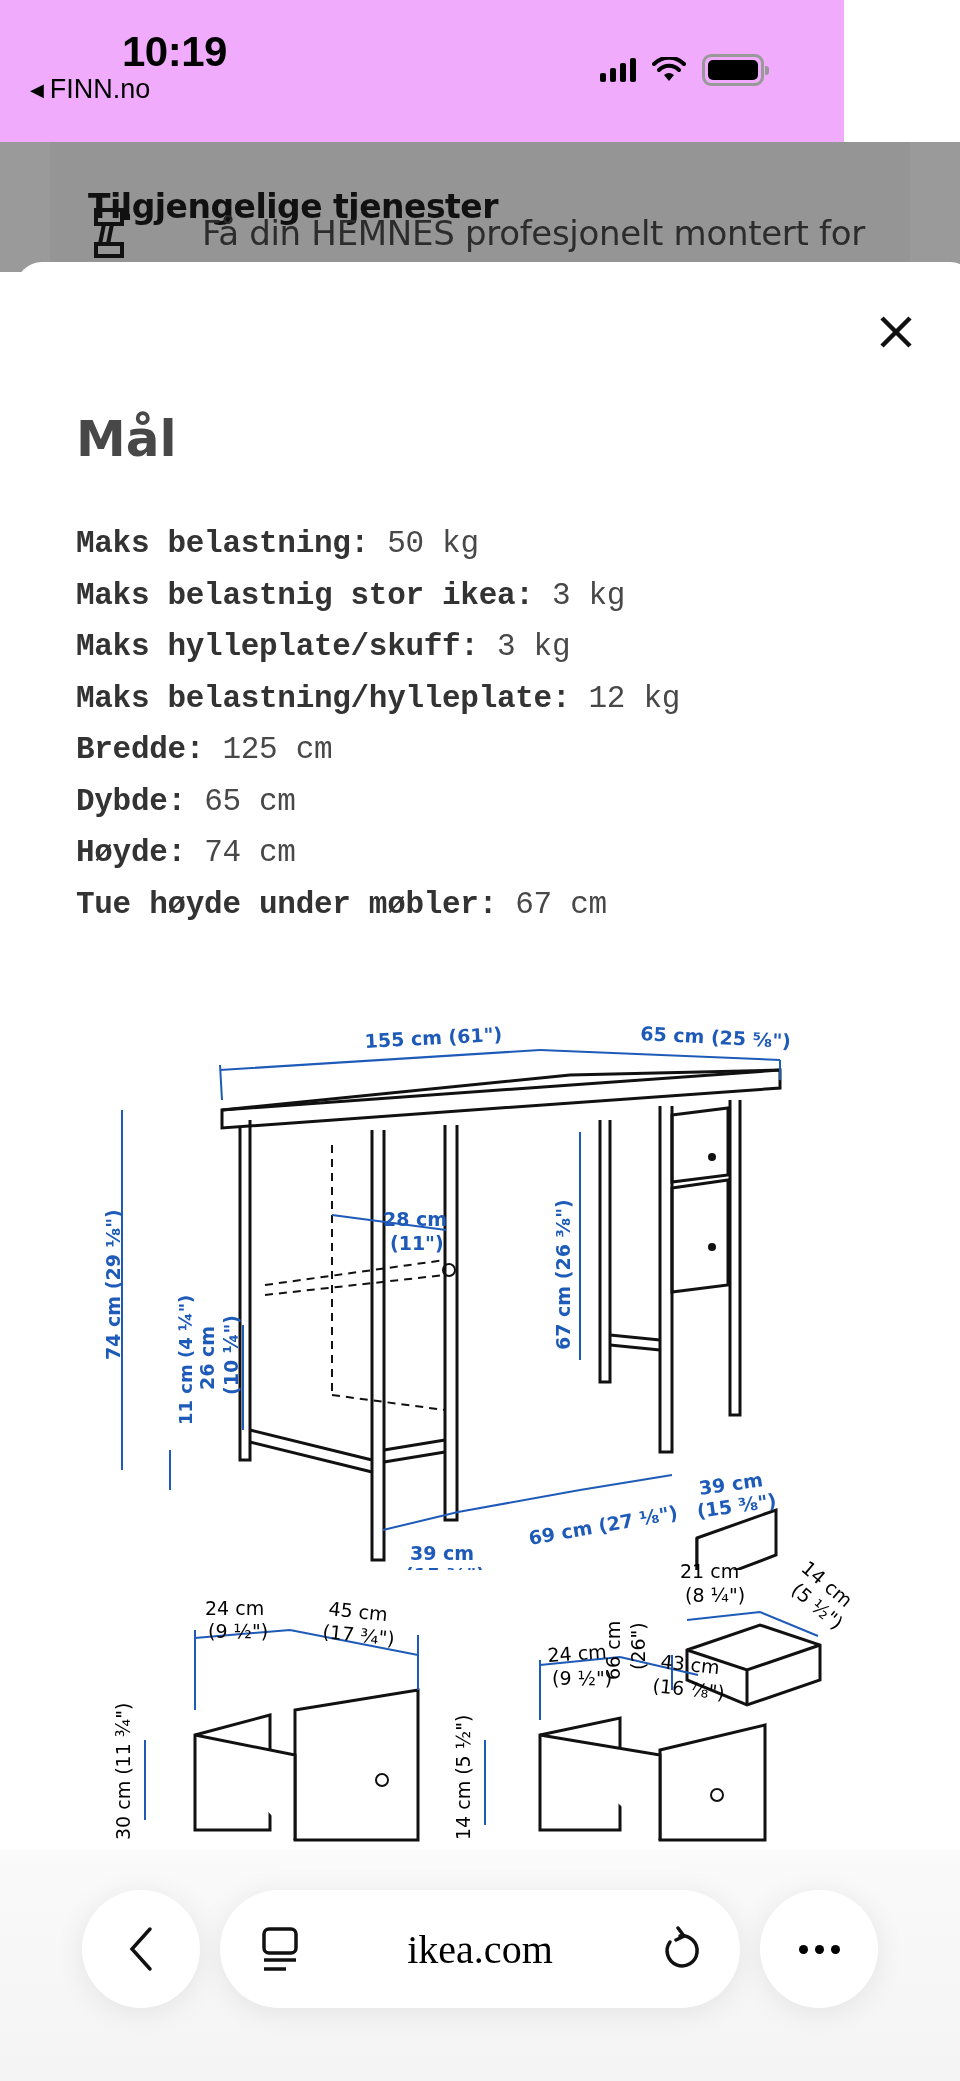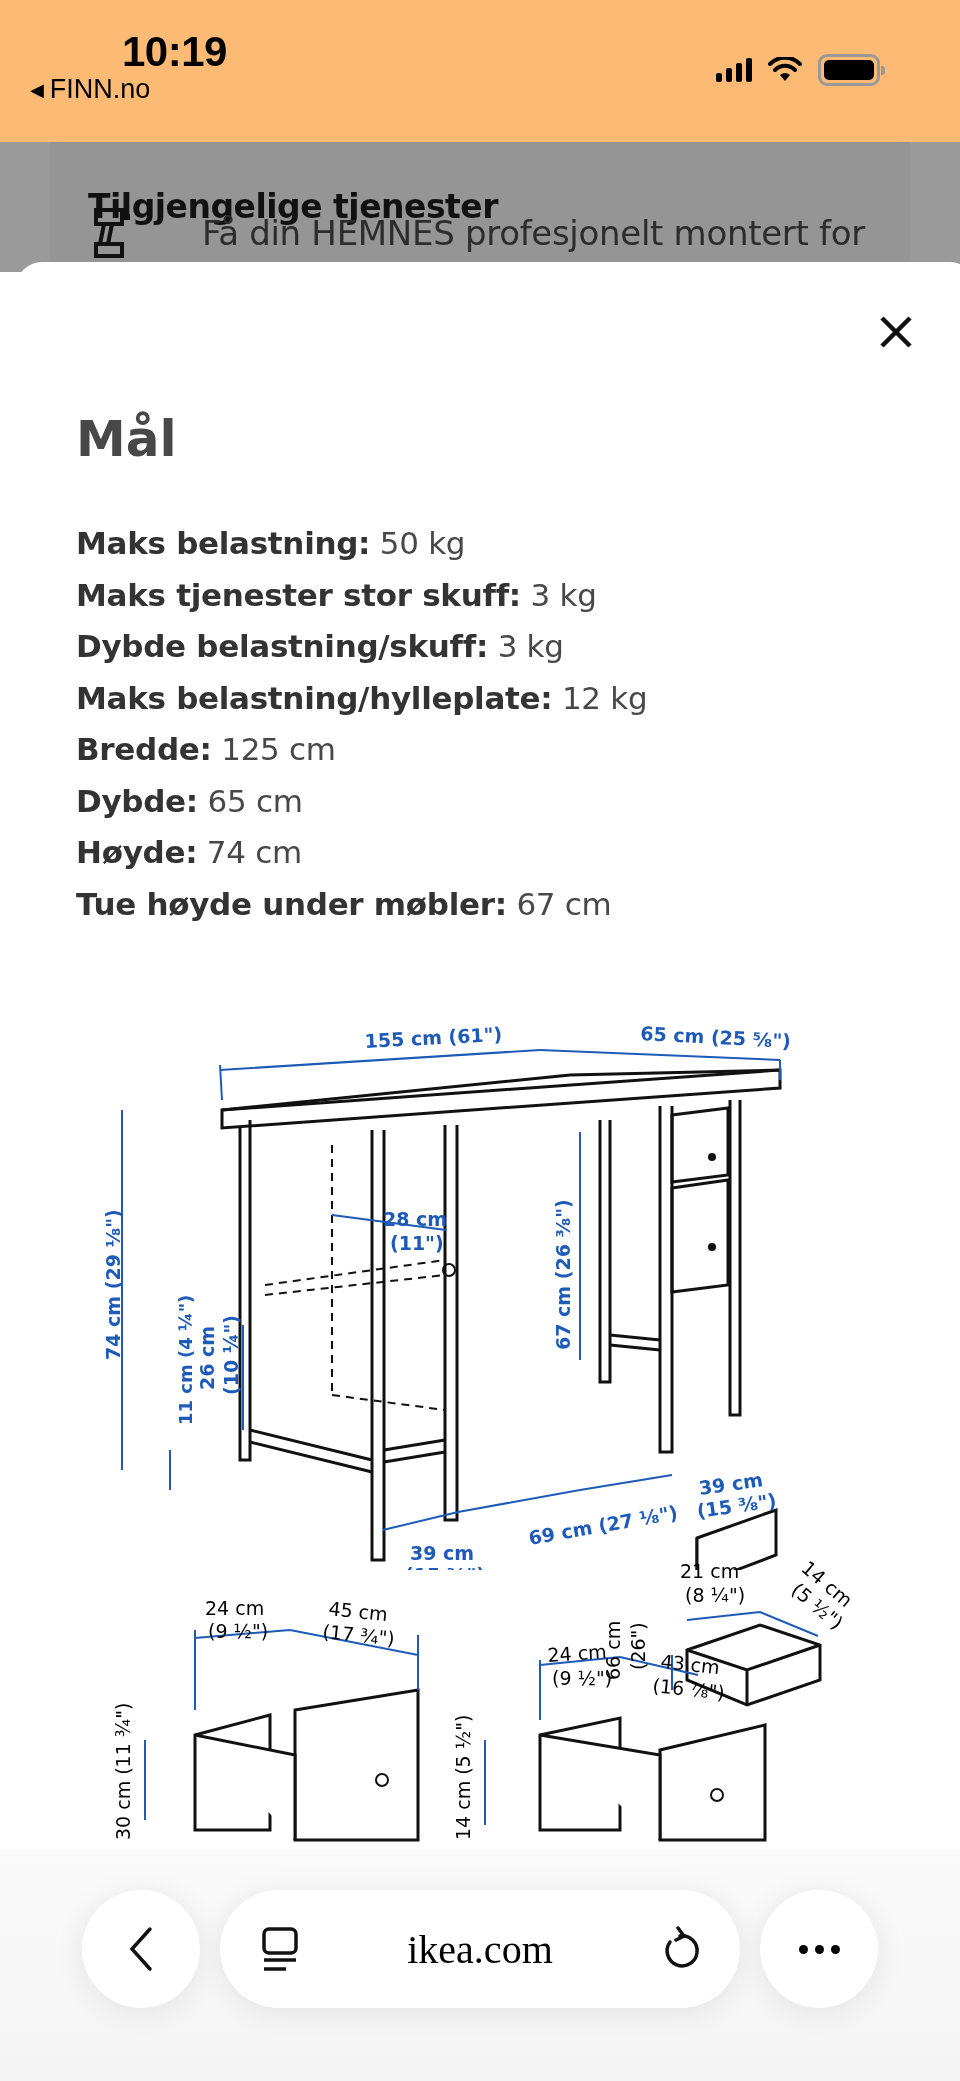"10:19" .status-bar { background: #fdba74 -> #f0abfc; width: 960px -> 844px }
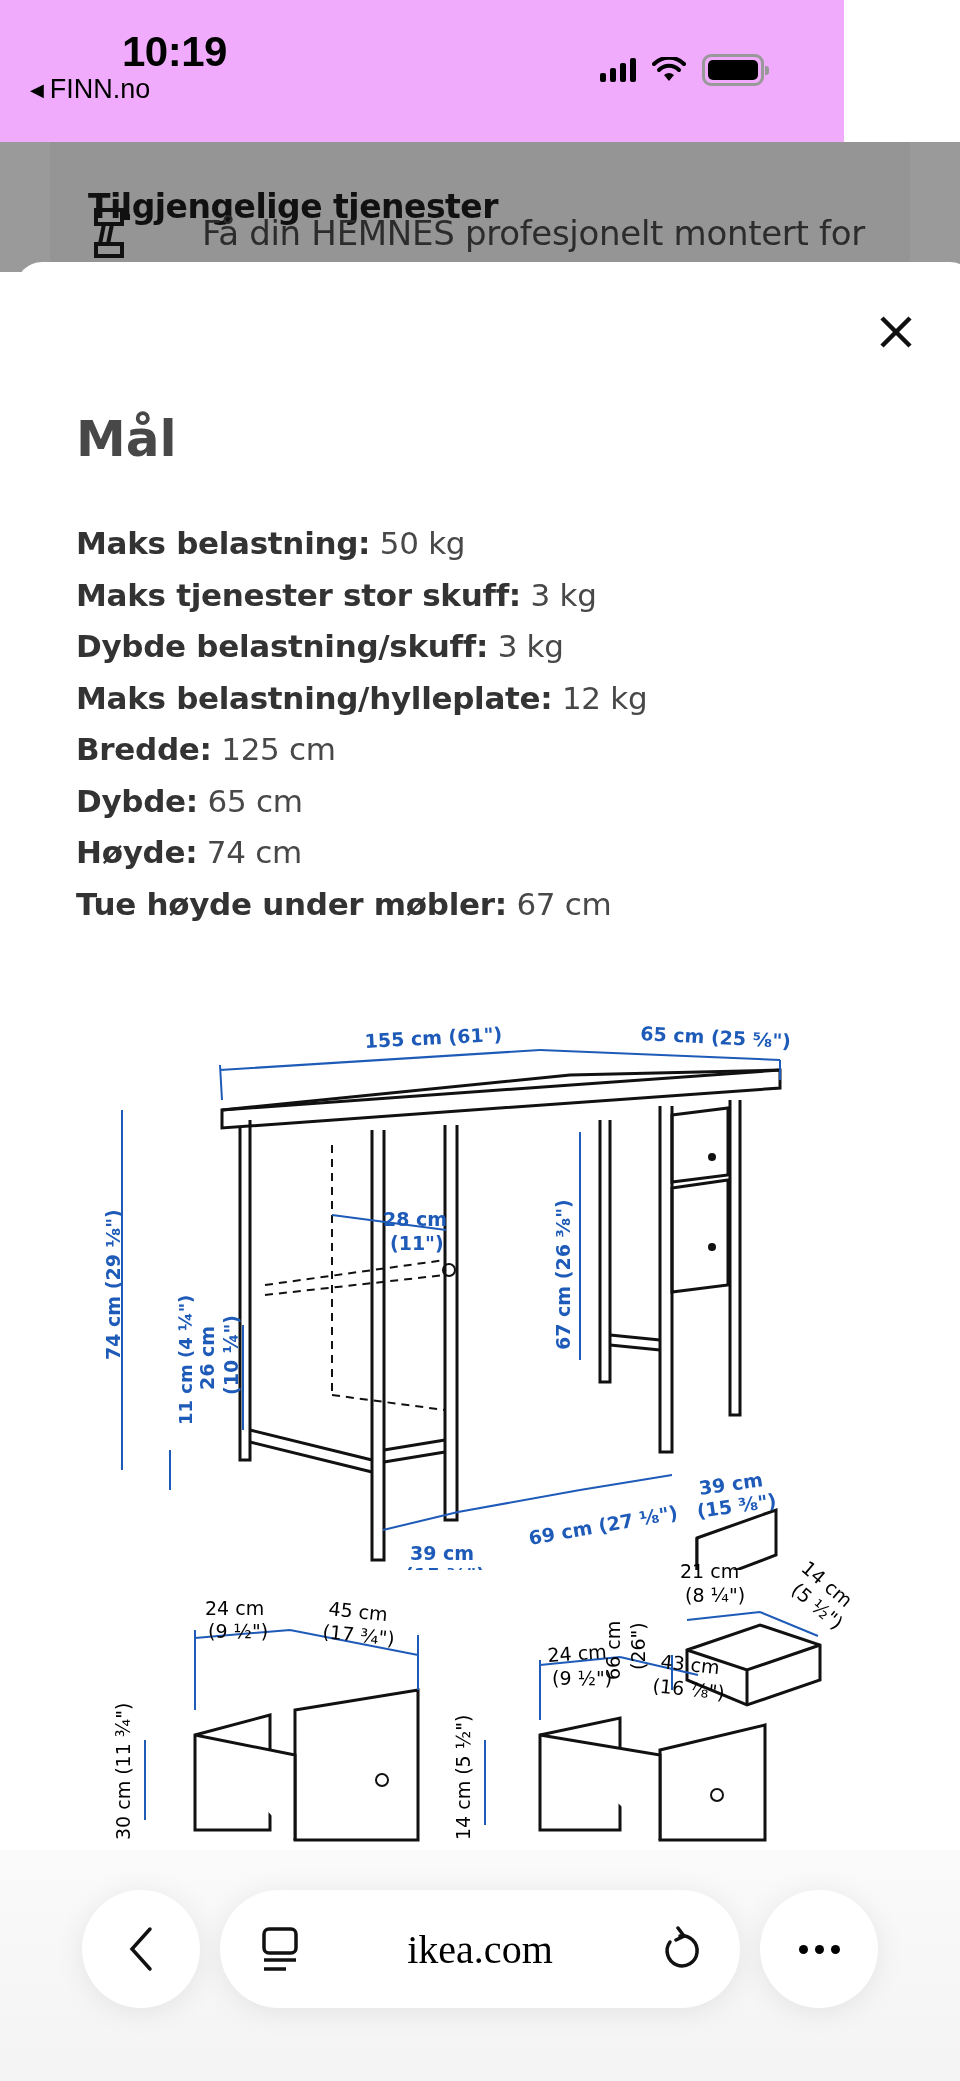"Maks belastning: 50 kg" .specs { font-family: none -> Liberation Mono, monospace }
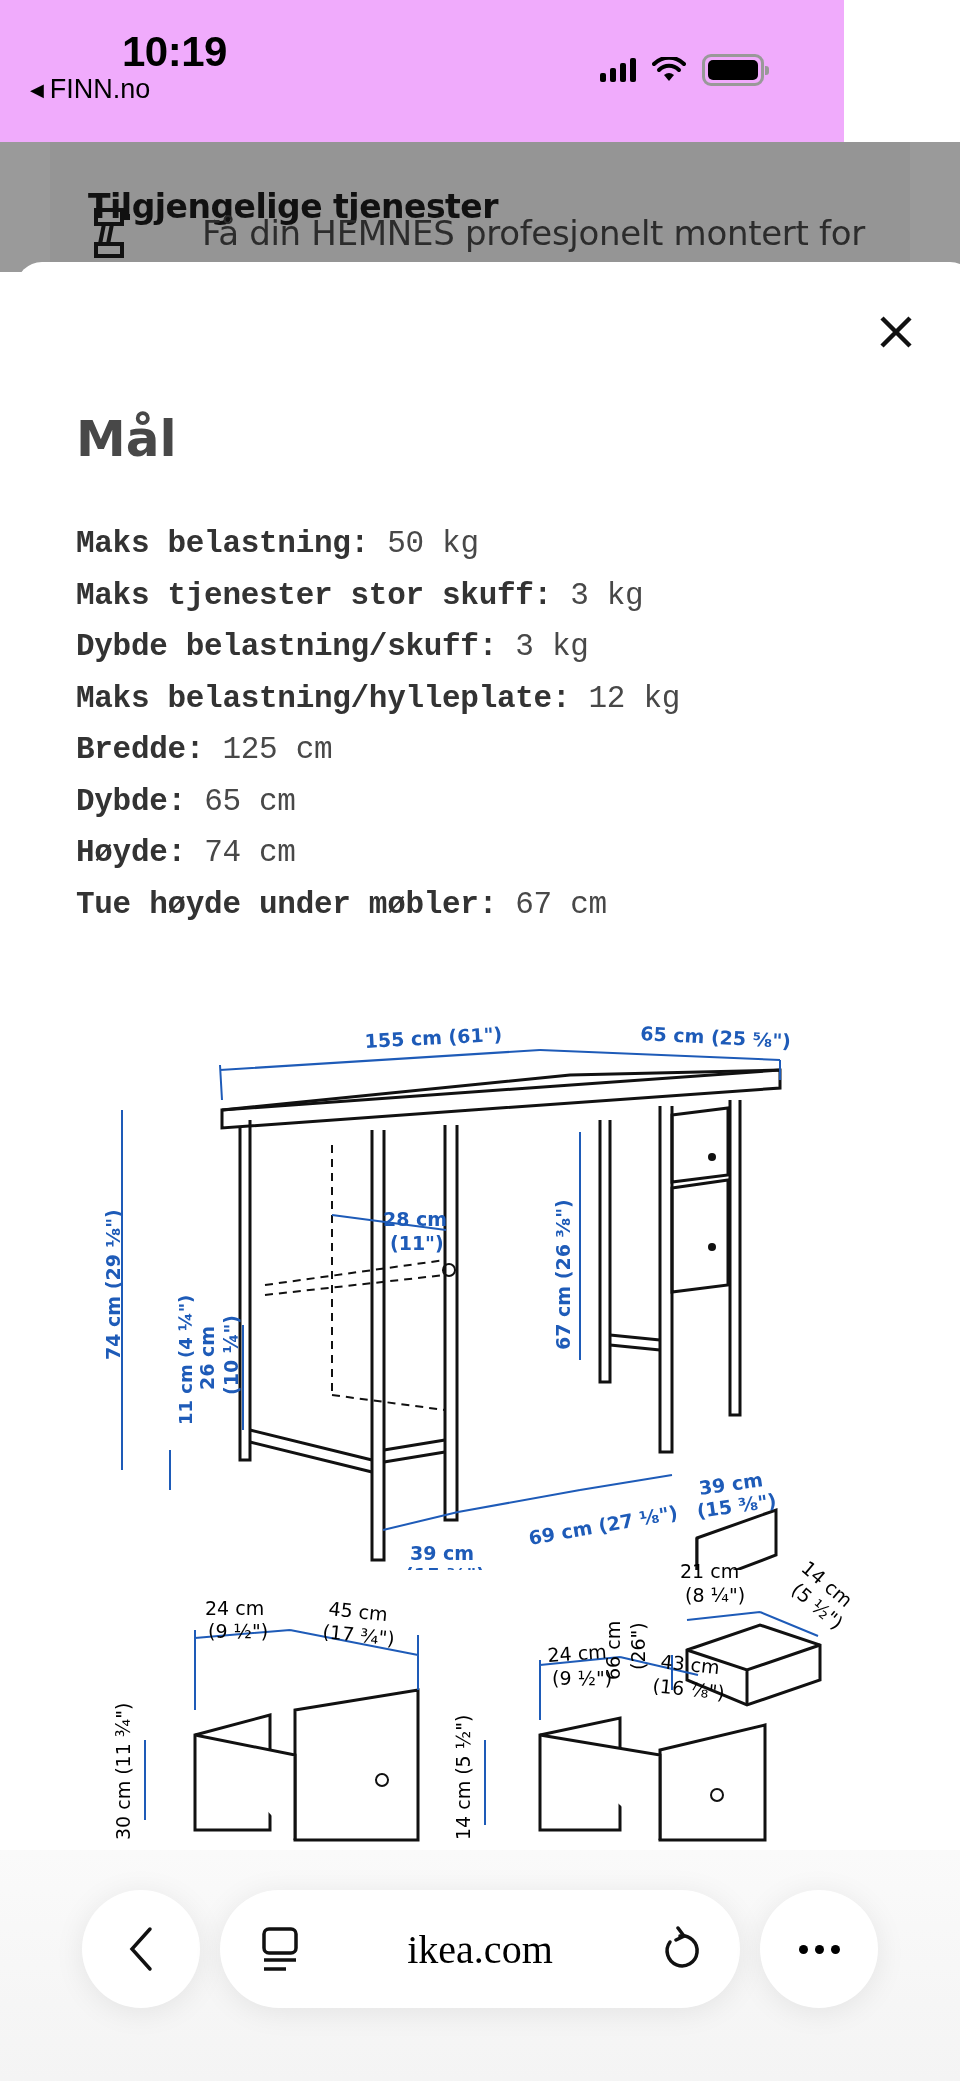"Maks tjenester stor skuff:" b { text: tjenester stor skuff -> belastnig stor ikea }
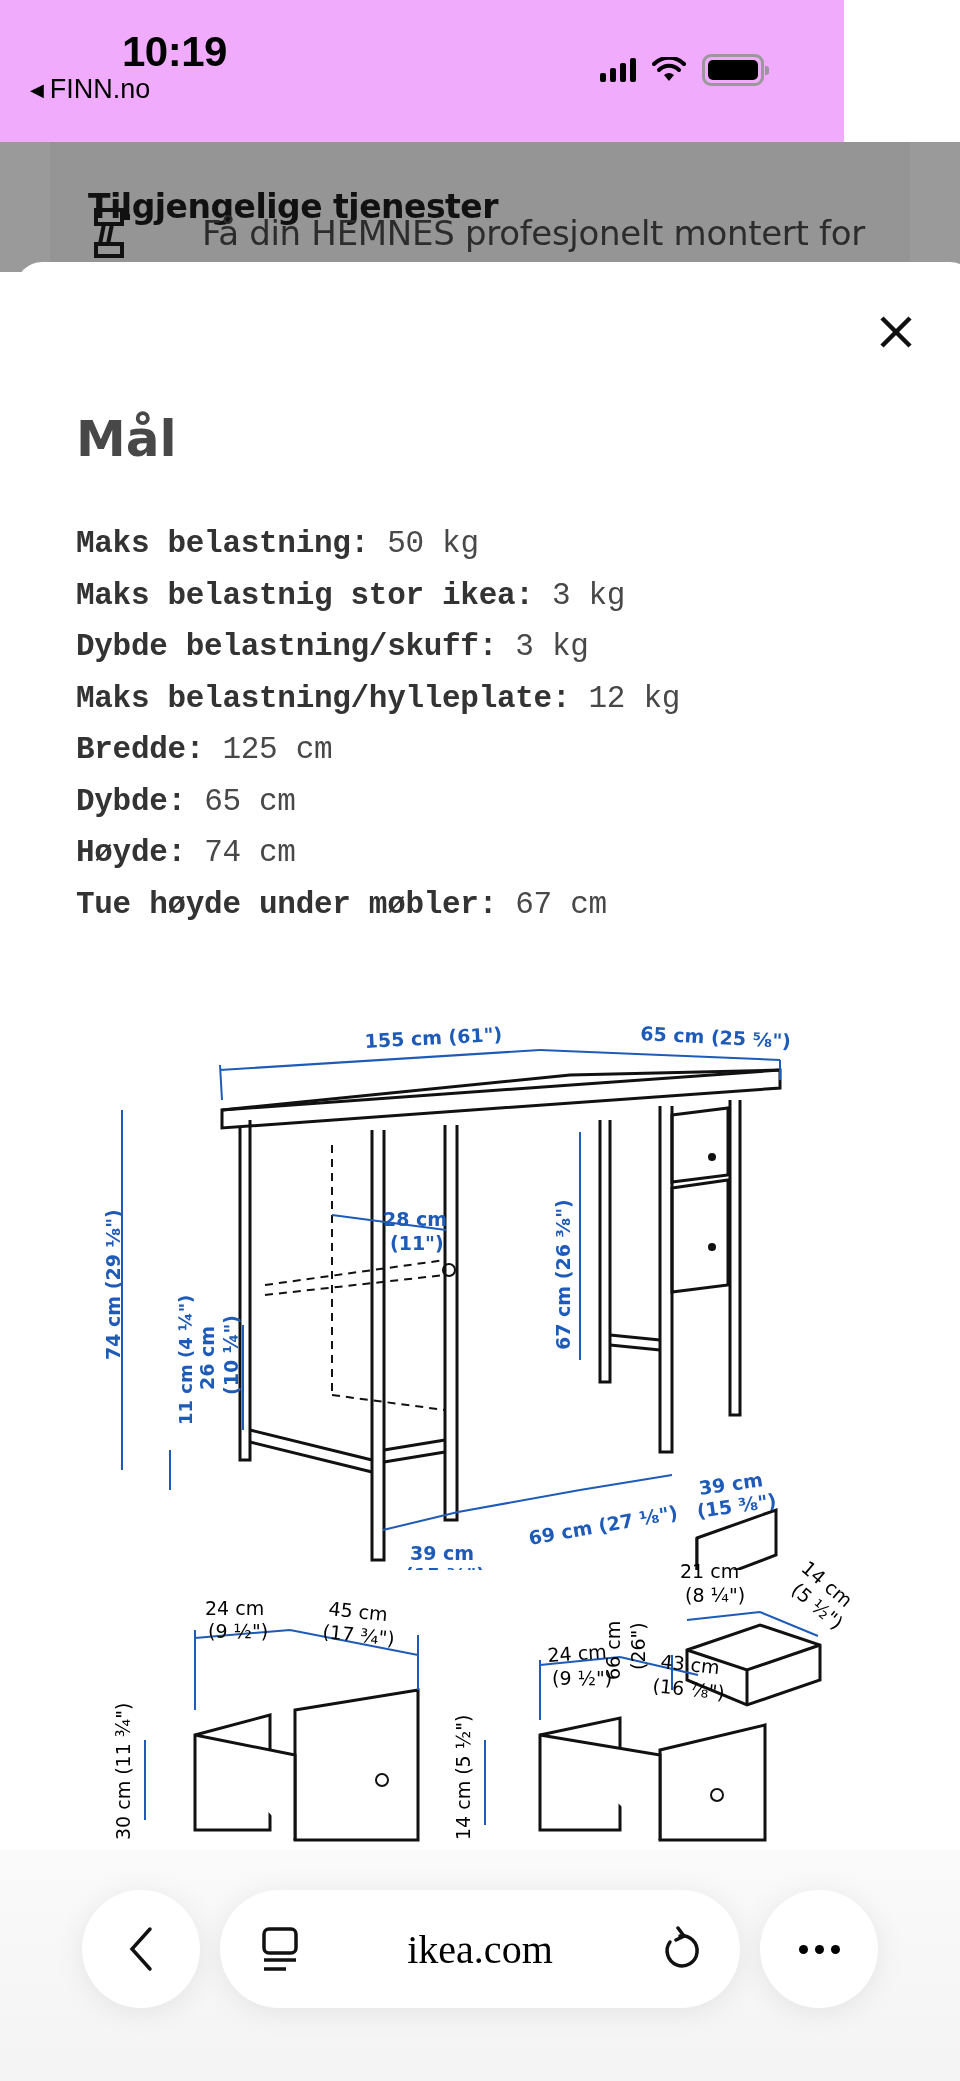"Dybde belastning/skuff:" b { text: Dybde belastning/skuff -> Maks hylleplate/skuff }
